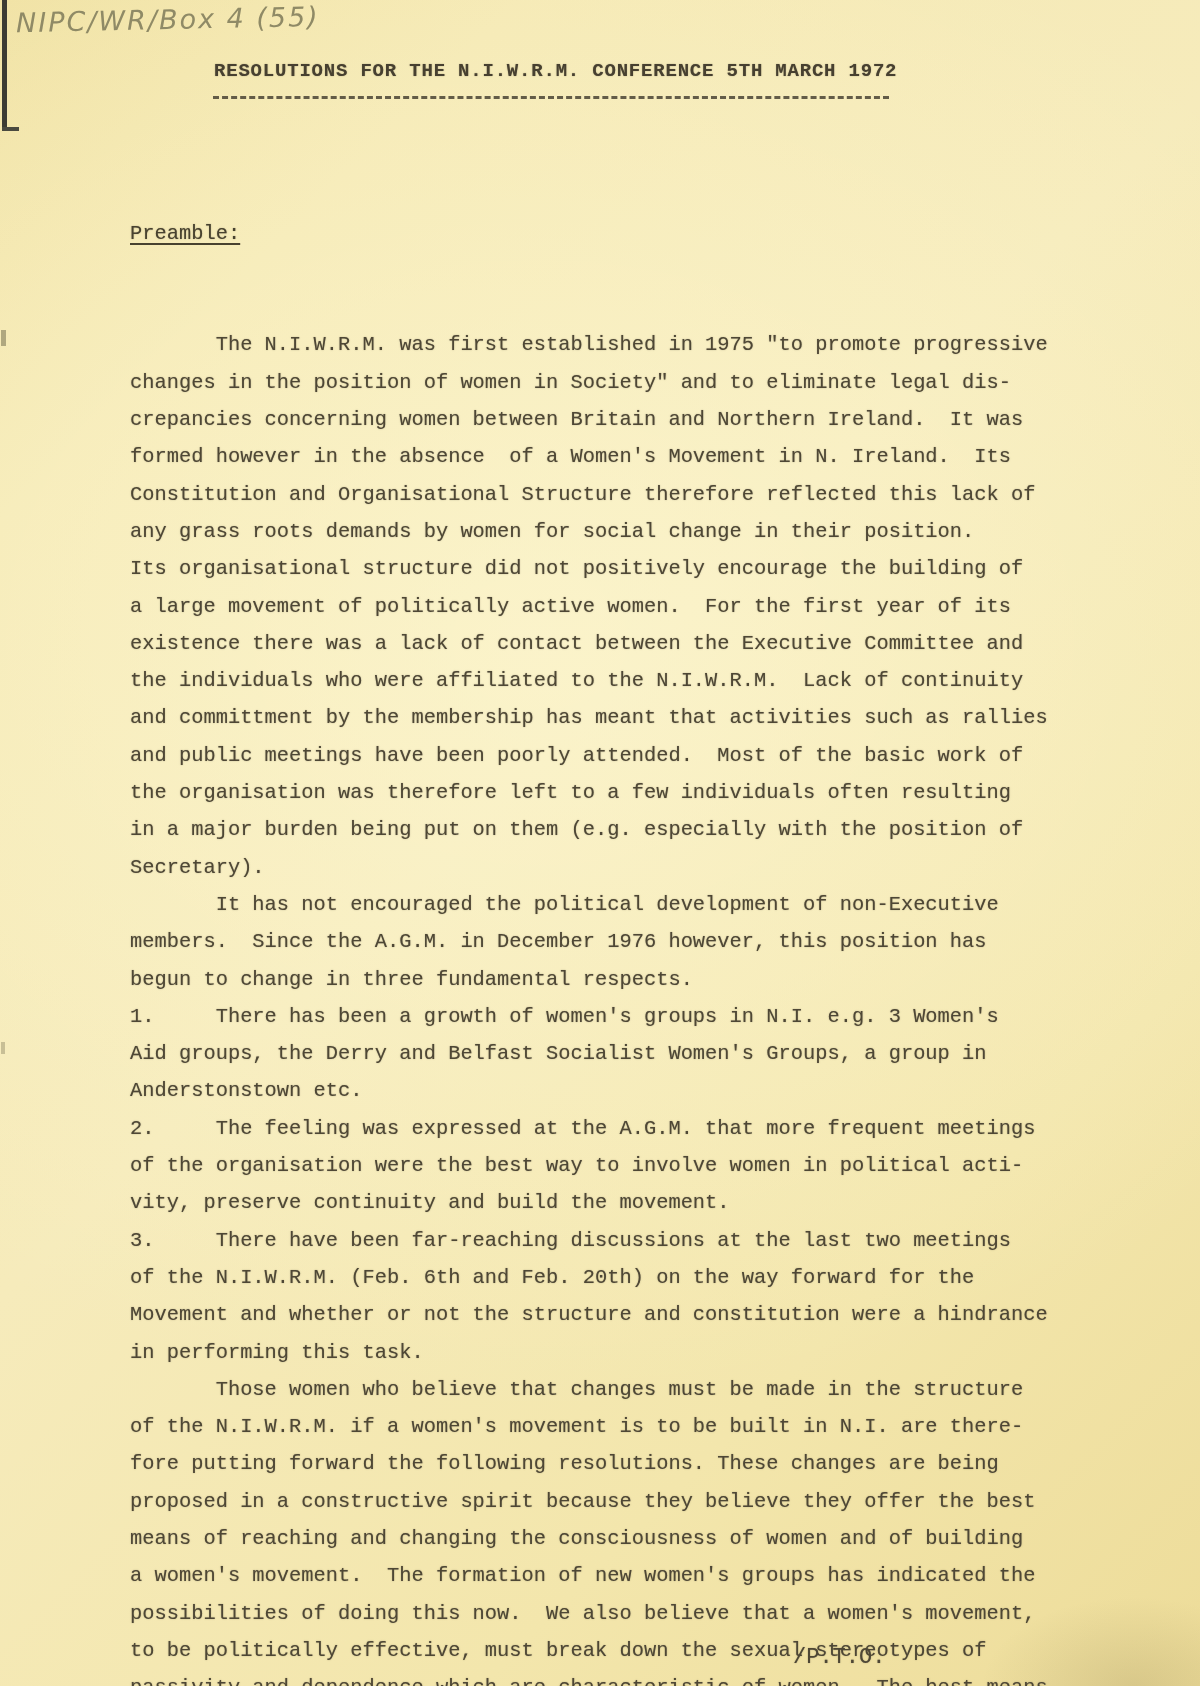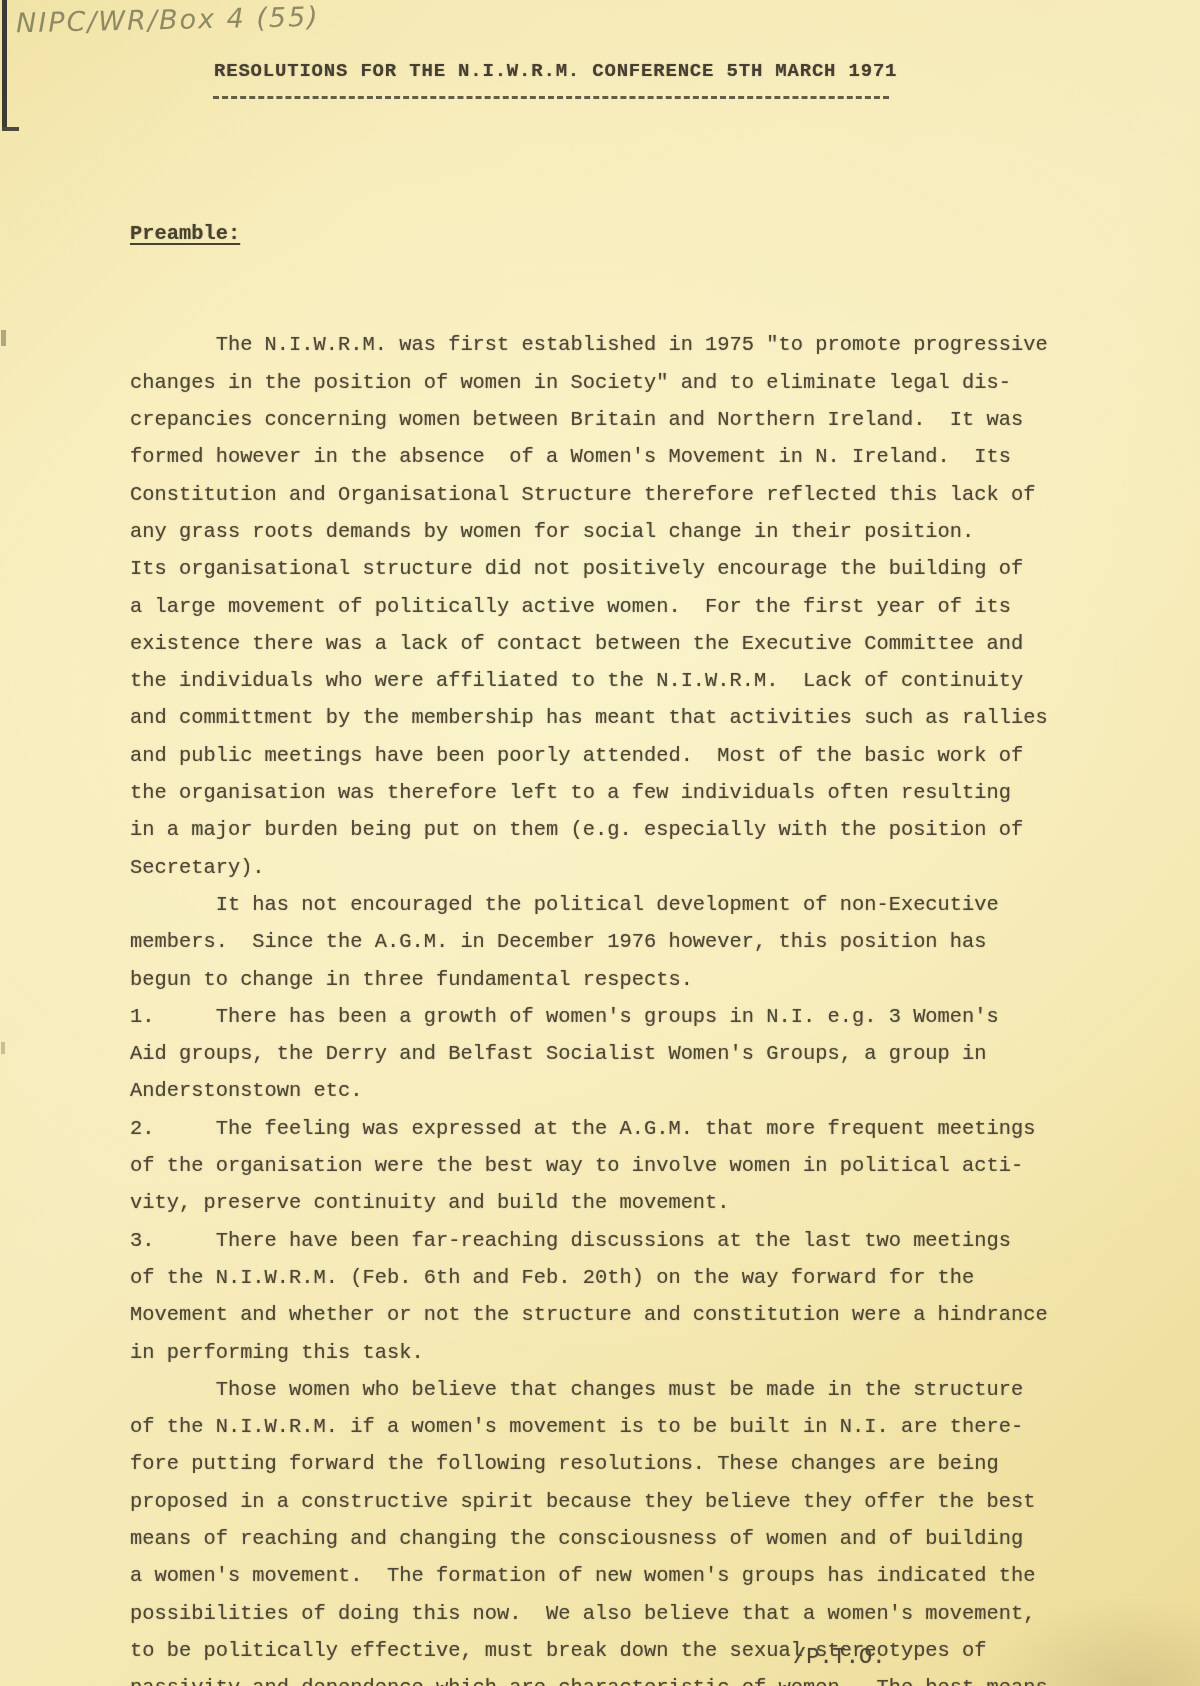"RESOLUTIONS FOR THE N.I.W.R.M." h1.title { text: 1971 -> 1972 }
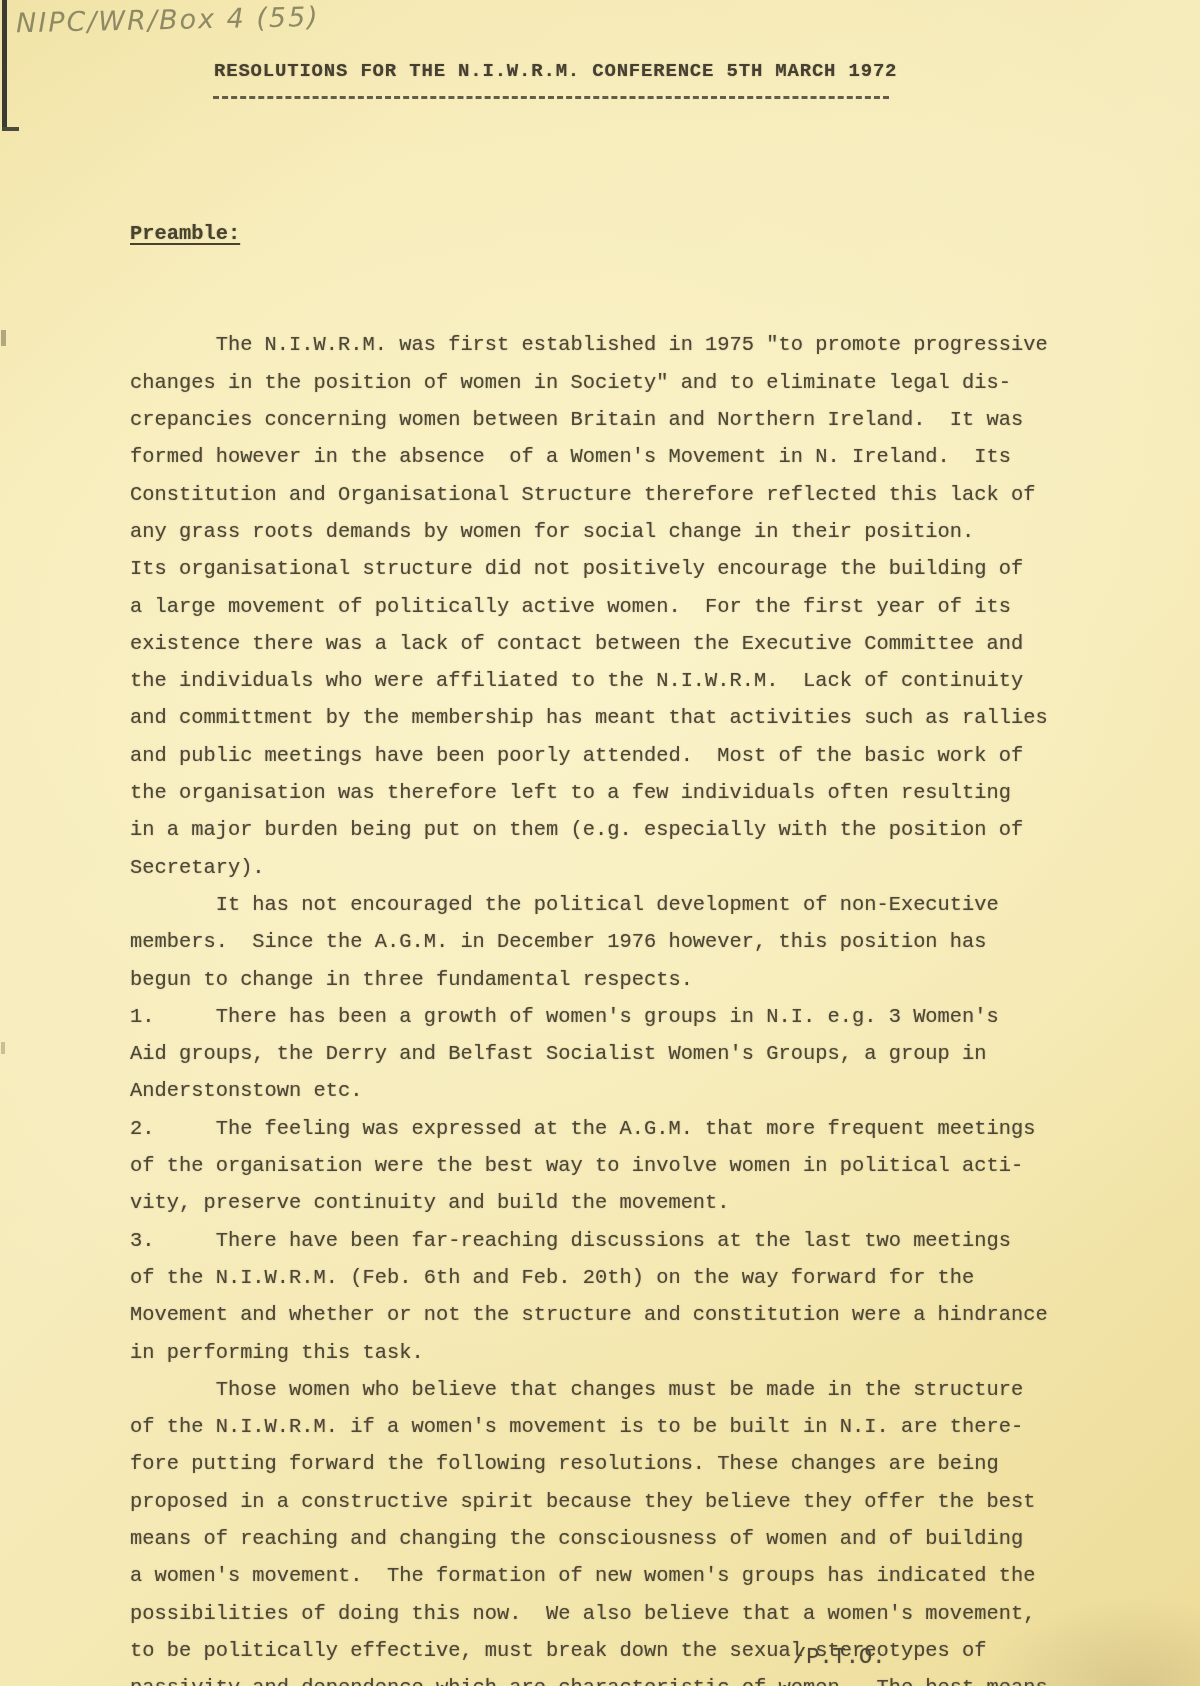"Preamble:" .heading { font-weight: 700 -> 400 }
